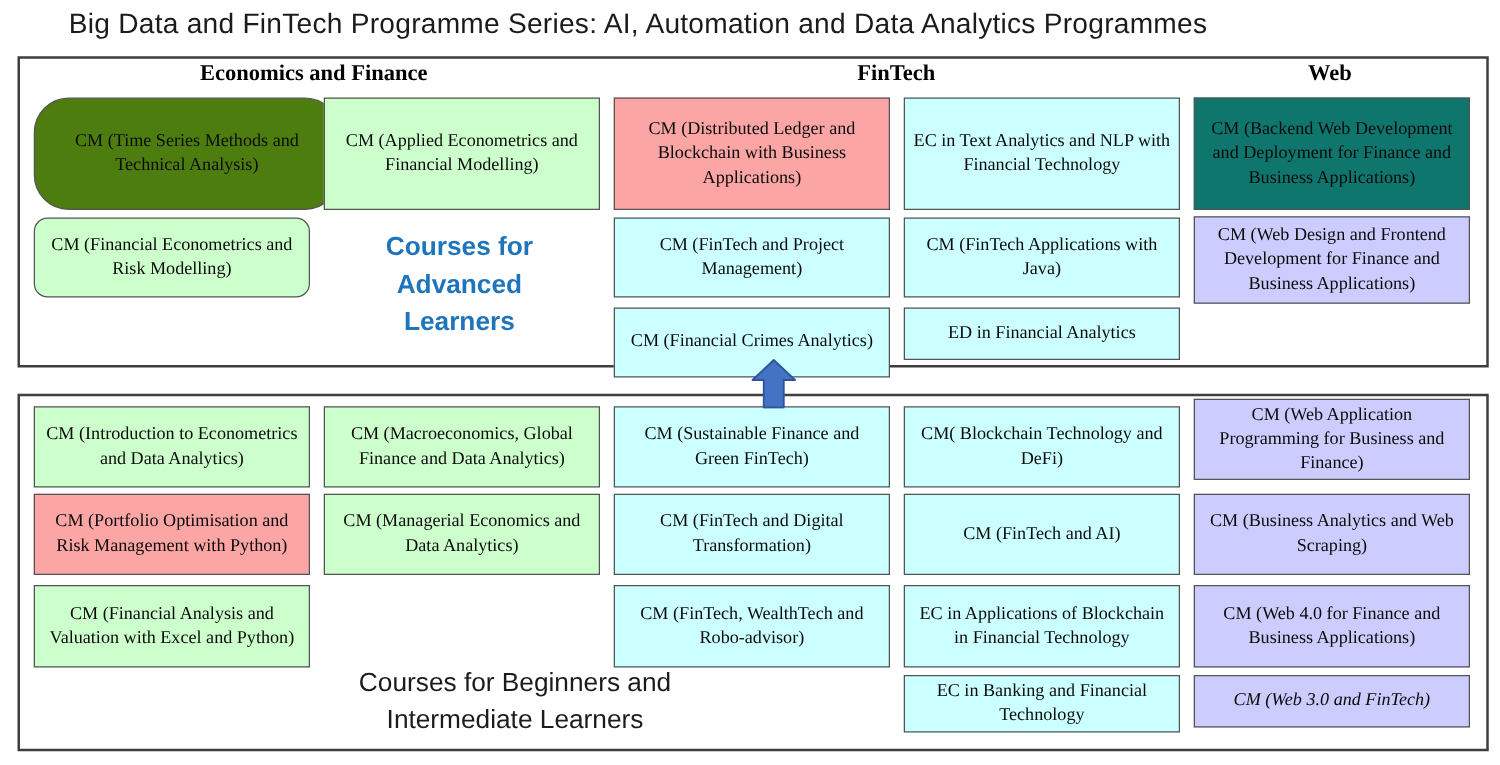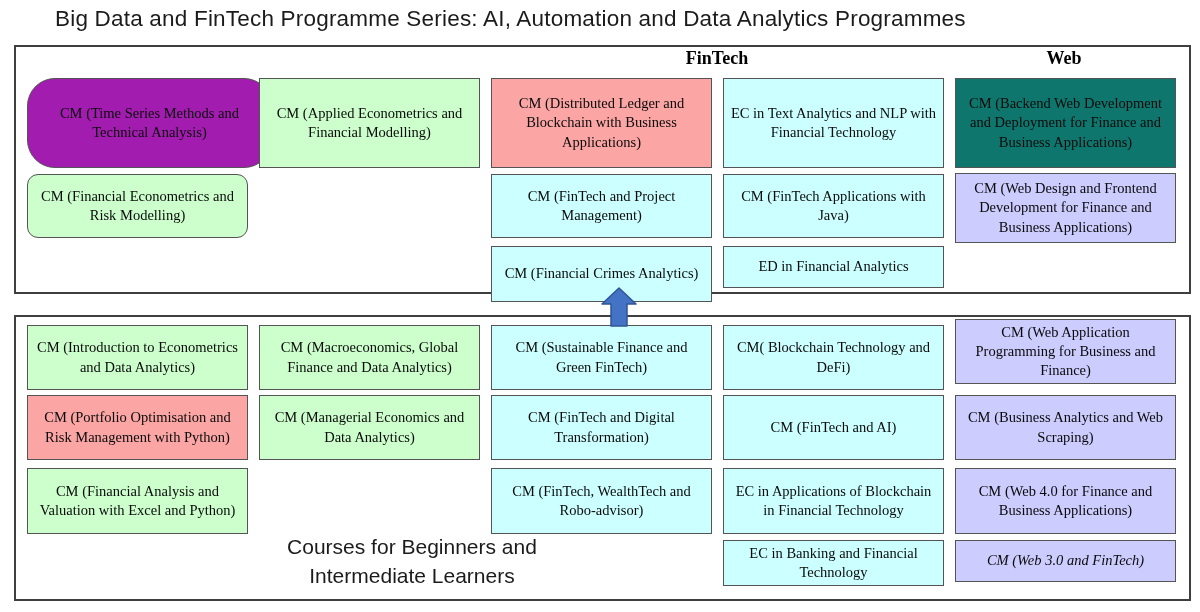"Economics and Finance" div.col-header { html: none -> <div>Economics and Finance</div> }
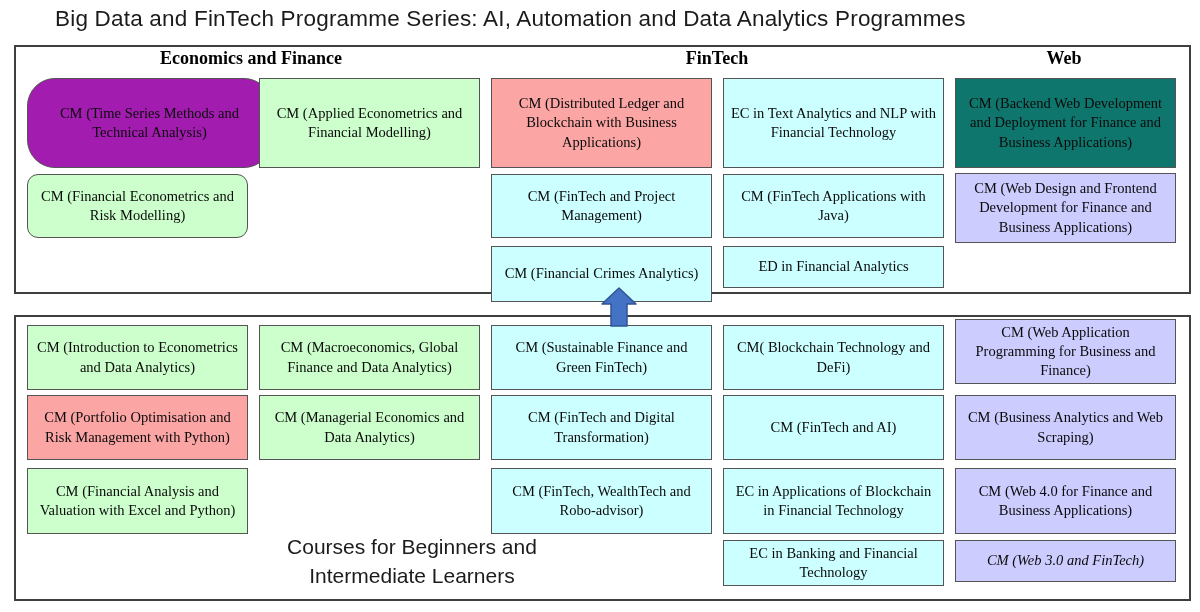"CM (Time Series Methods and" div.cell { background: #a21caf -> #4d7c0f }
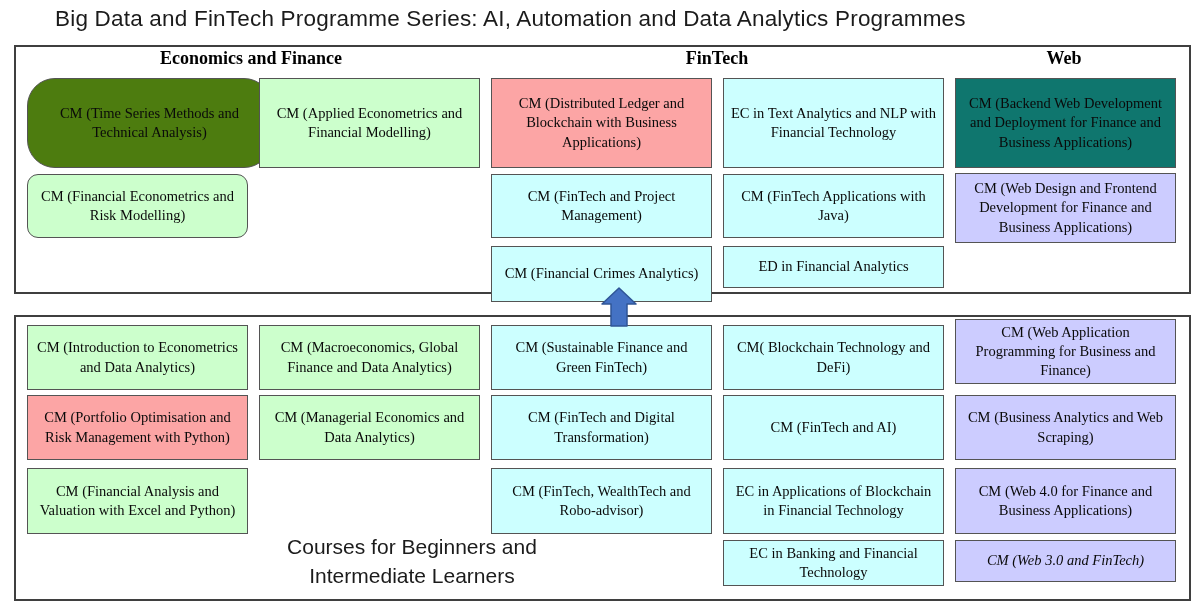"Courses for" div.annotation { html: none -> <div>Courses for Advanced Learners</div> }
